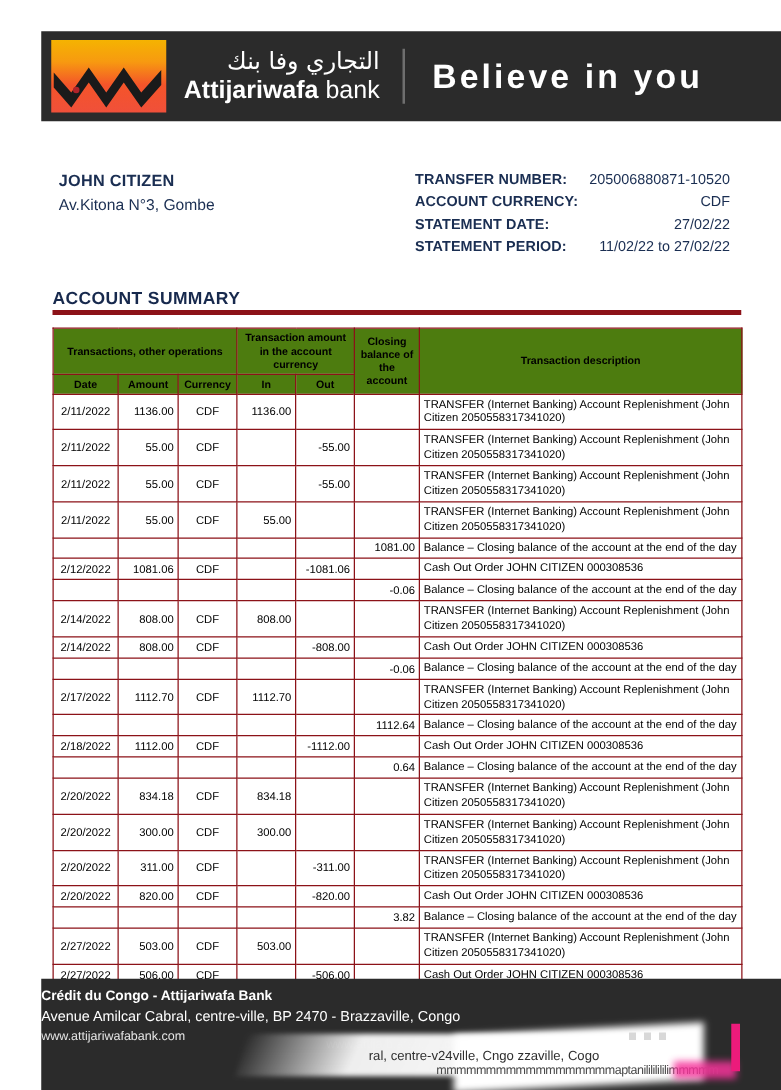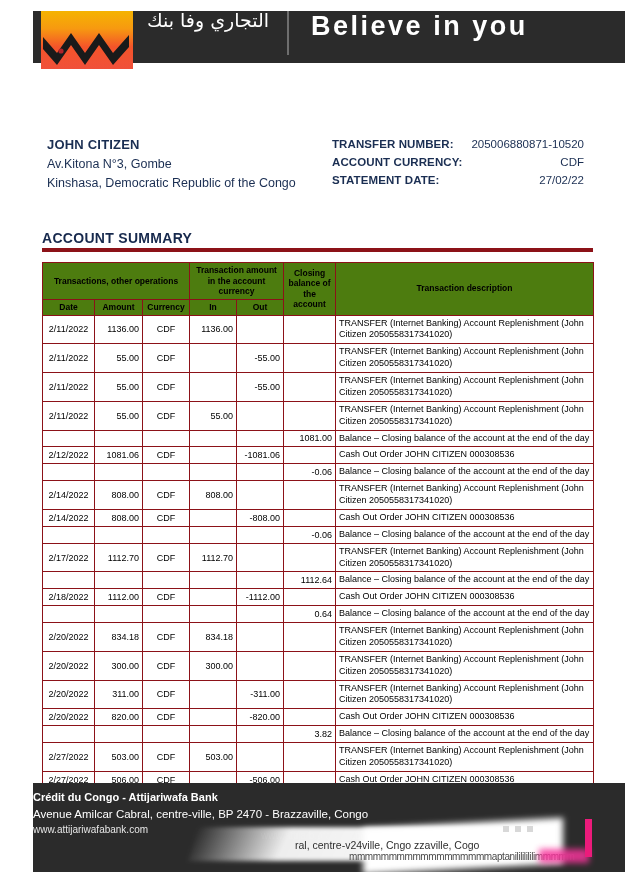"التجاري وفا بنك" .header { align-items: flex-start -> center; height: 52px -> 72px; top: 11px -> 25px }
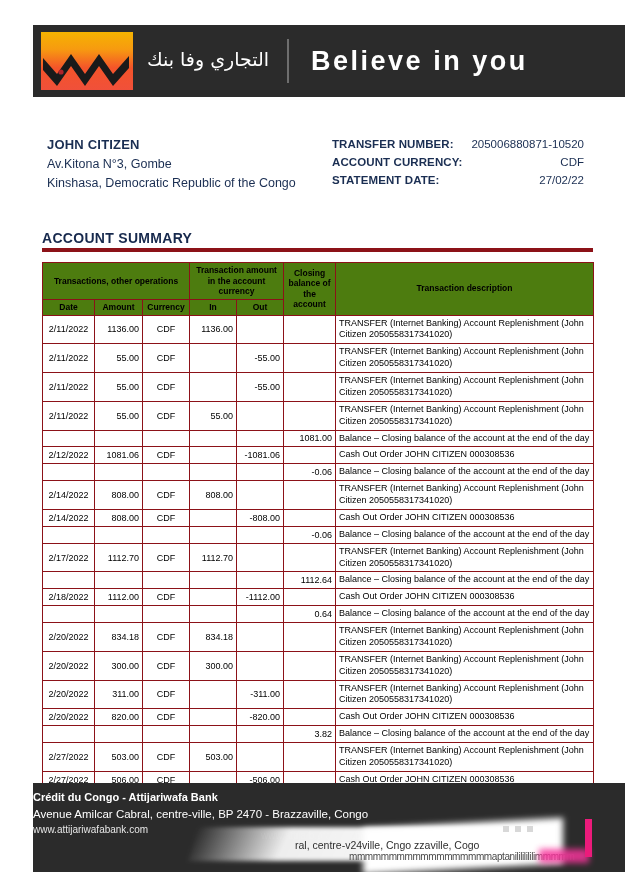"Attijariwafa bank" div.logo-latin { html: none -> <div><b>Attijariwafa</b><span> bank</span></div> }
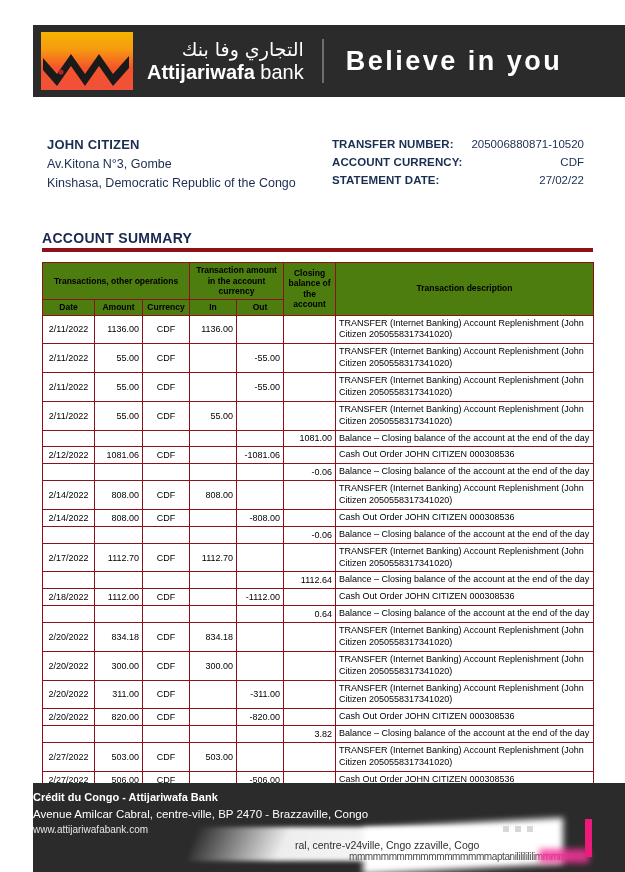"Kinshasa, Democratic Republic of the" div { html: <div>Kinshasa, Democratic Republic of the Congo</div> -> none }
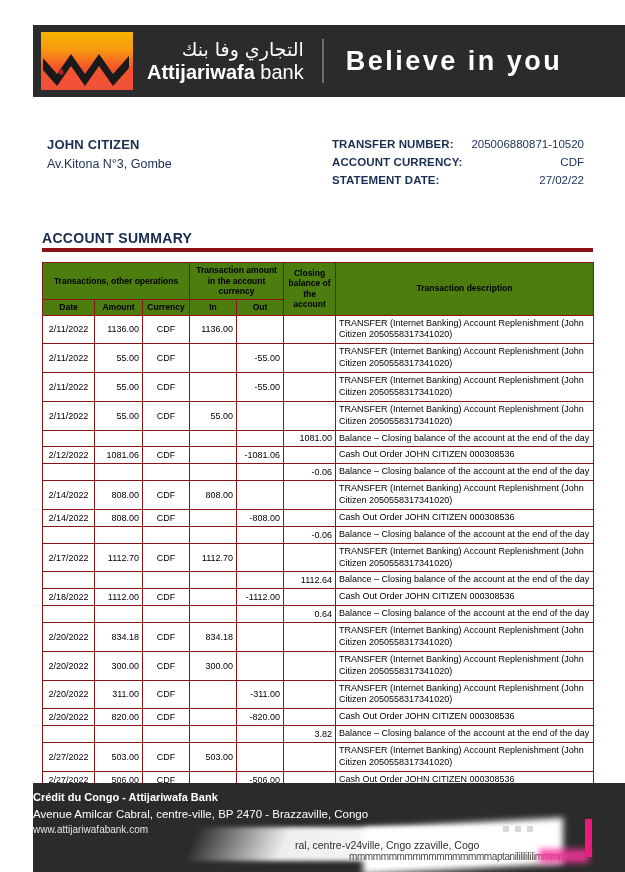"STATEMENT PERIOD:" div.acct-row { html: none -> <div> <span>STATEMENT PERIOD:</span> <span>11/02/22 to 27/02/22</span> </div> }
